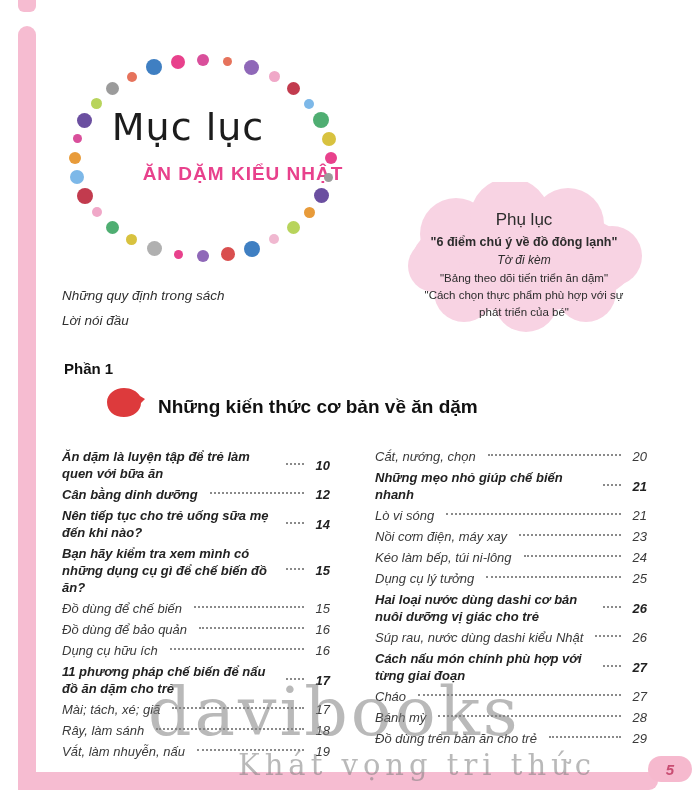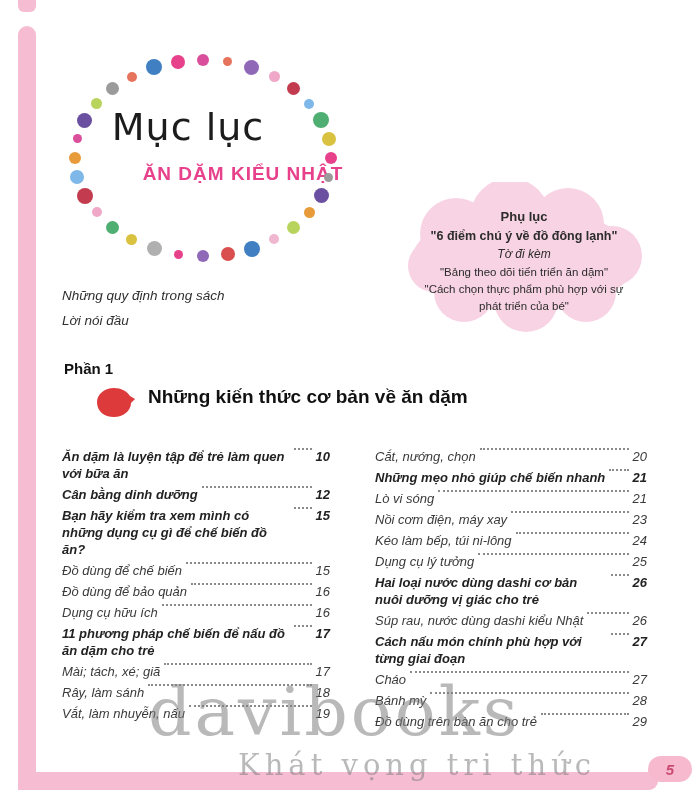"Phụ lục" .cloud-title { font-size: 13px -> 17px; font-weight: bold -> normal }
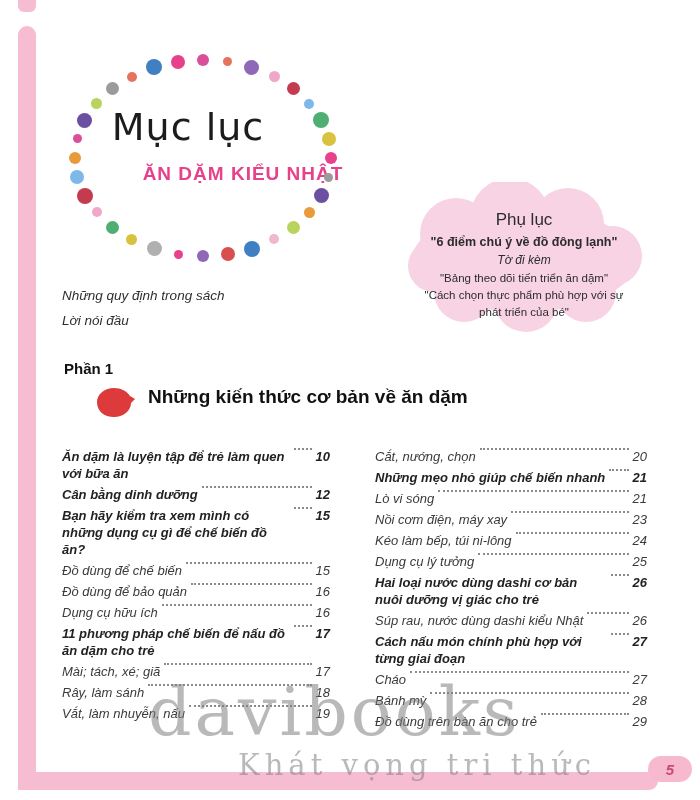"Những kiến thức cơ bản" .section-head { align-items: flex-start -> flex-end; left: 94px -> 104px }
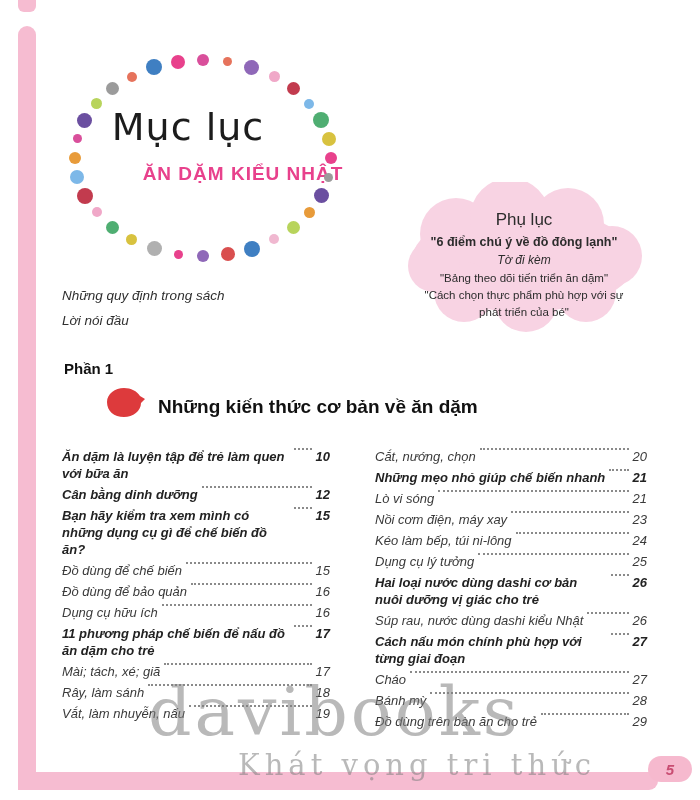"Ăn dặm là luyện tập" .toc-row { align-items: flex-start -> center; gap: none -> 8px }
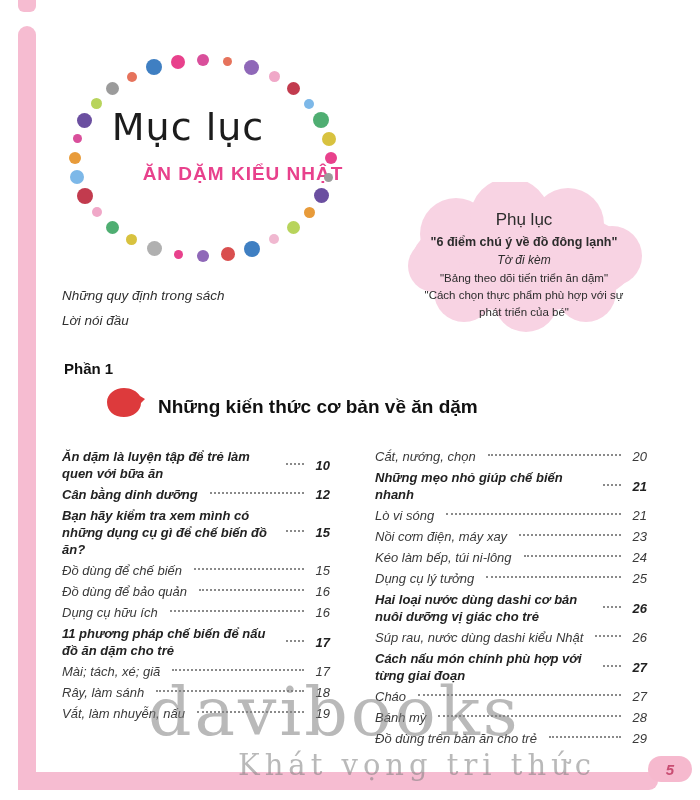"Nên tiếp tục cho trẻ" div.toc-row { html: none -> <div> <span>Nên tiếp tục cho trẻ uống sữa mẹ đến khi nào?</span> <span></span> <span>14</span> </div> }
